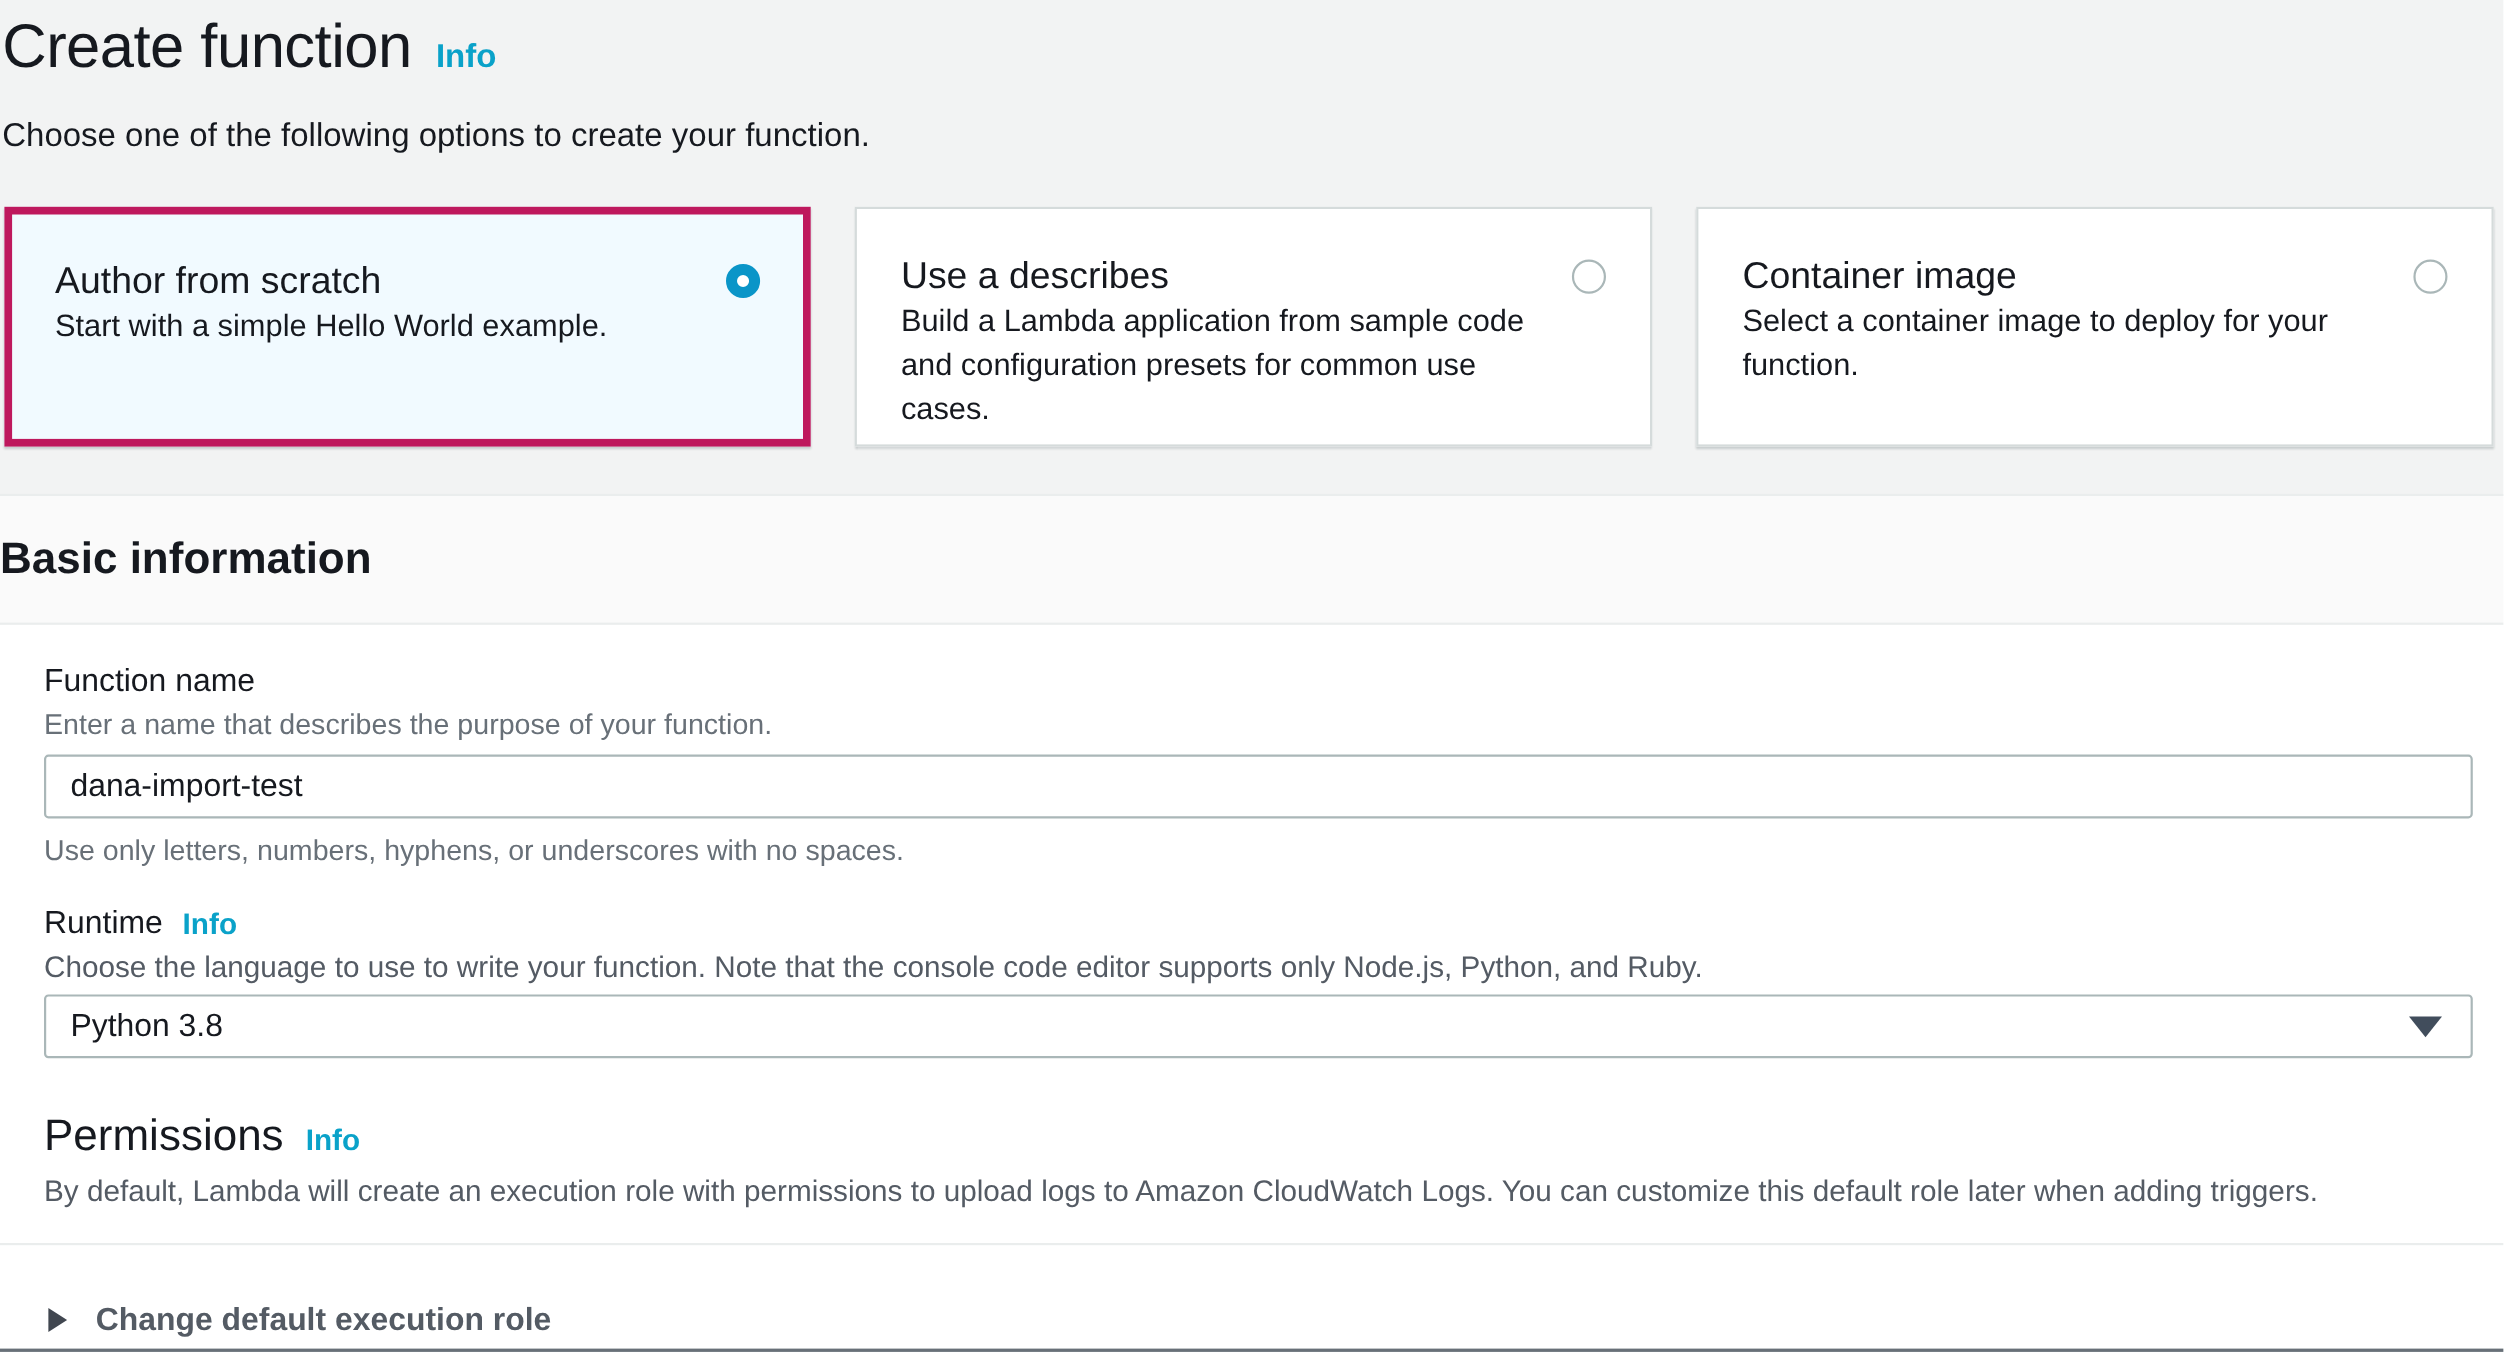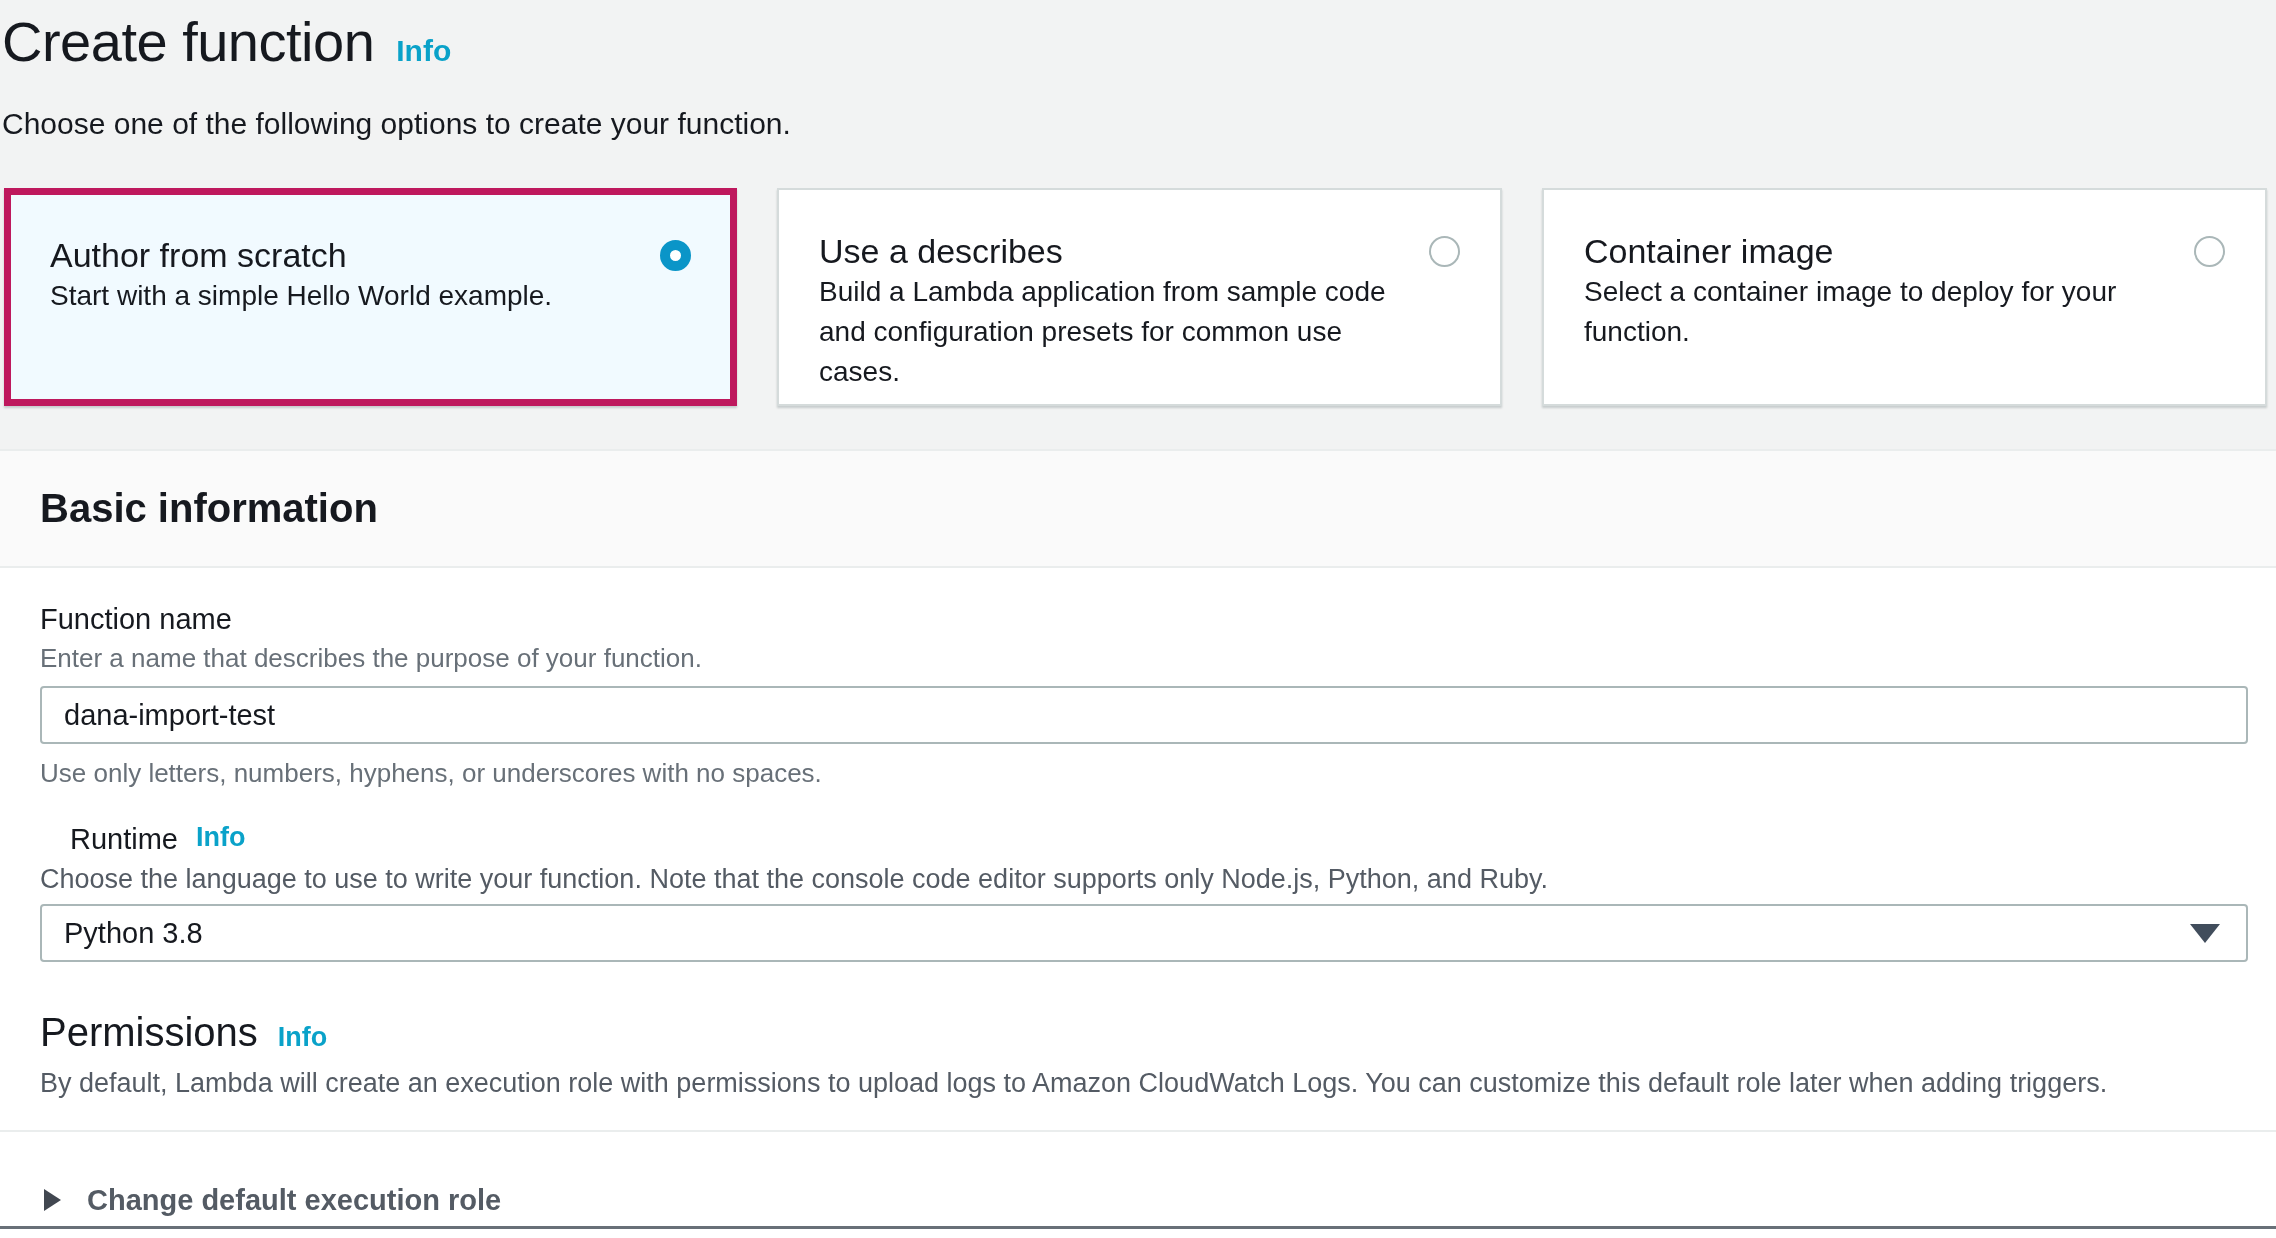"Basic information" .panel-header { padding-left: 40px -> none }
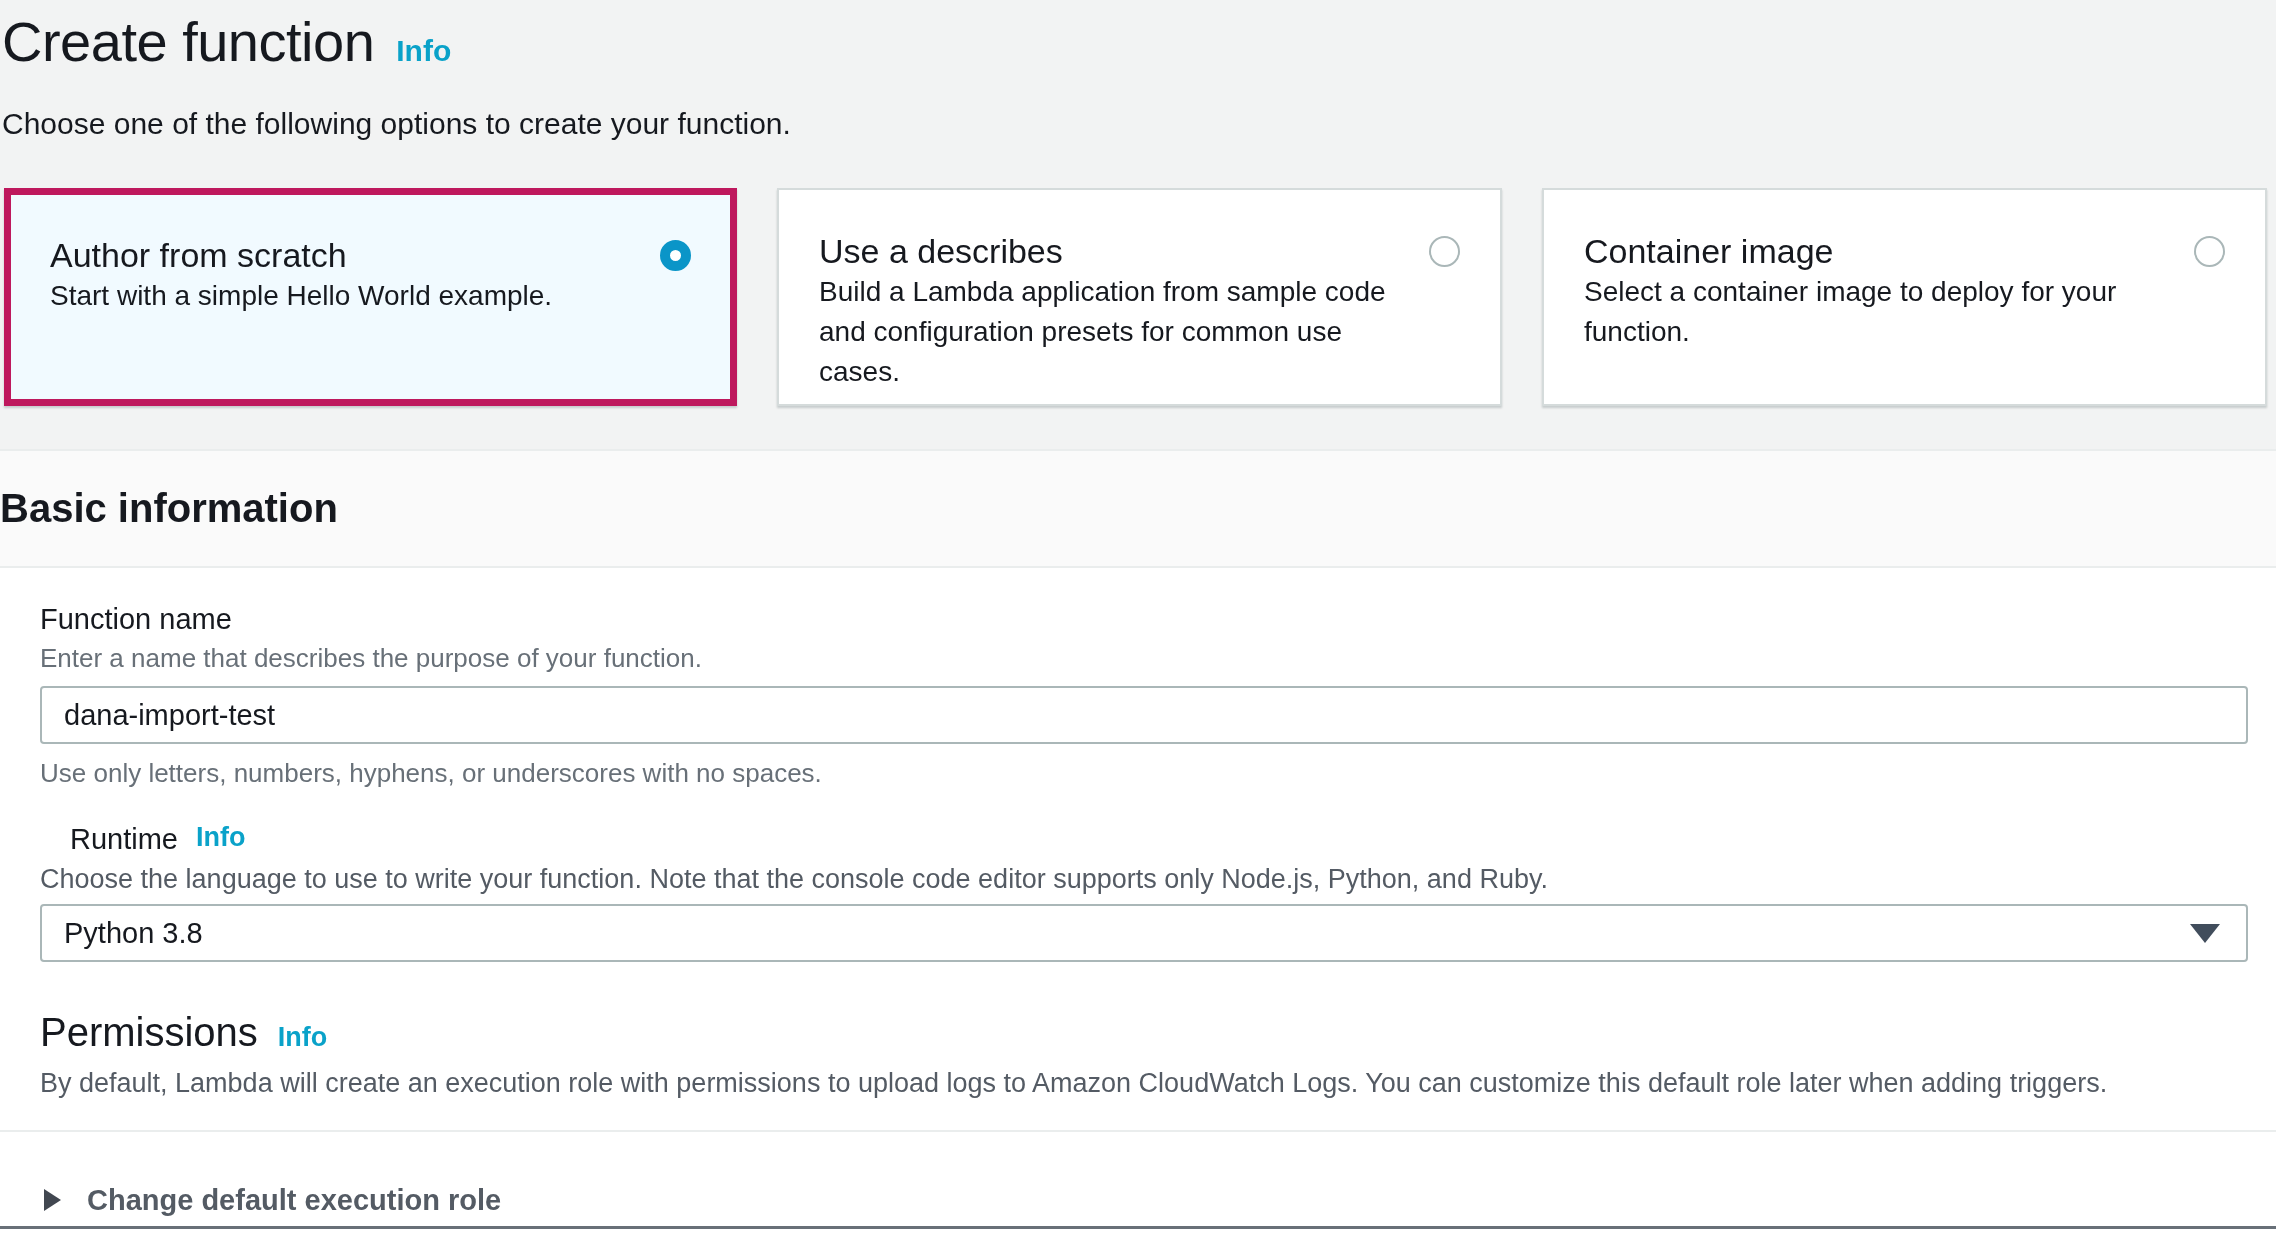"Runtime" .label-row { align-items: flex-start -> flex-end; margin-left: 30px -> none }
